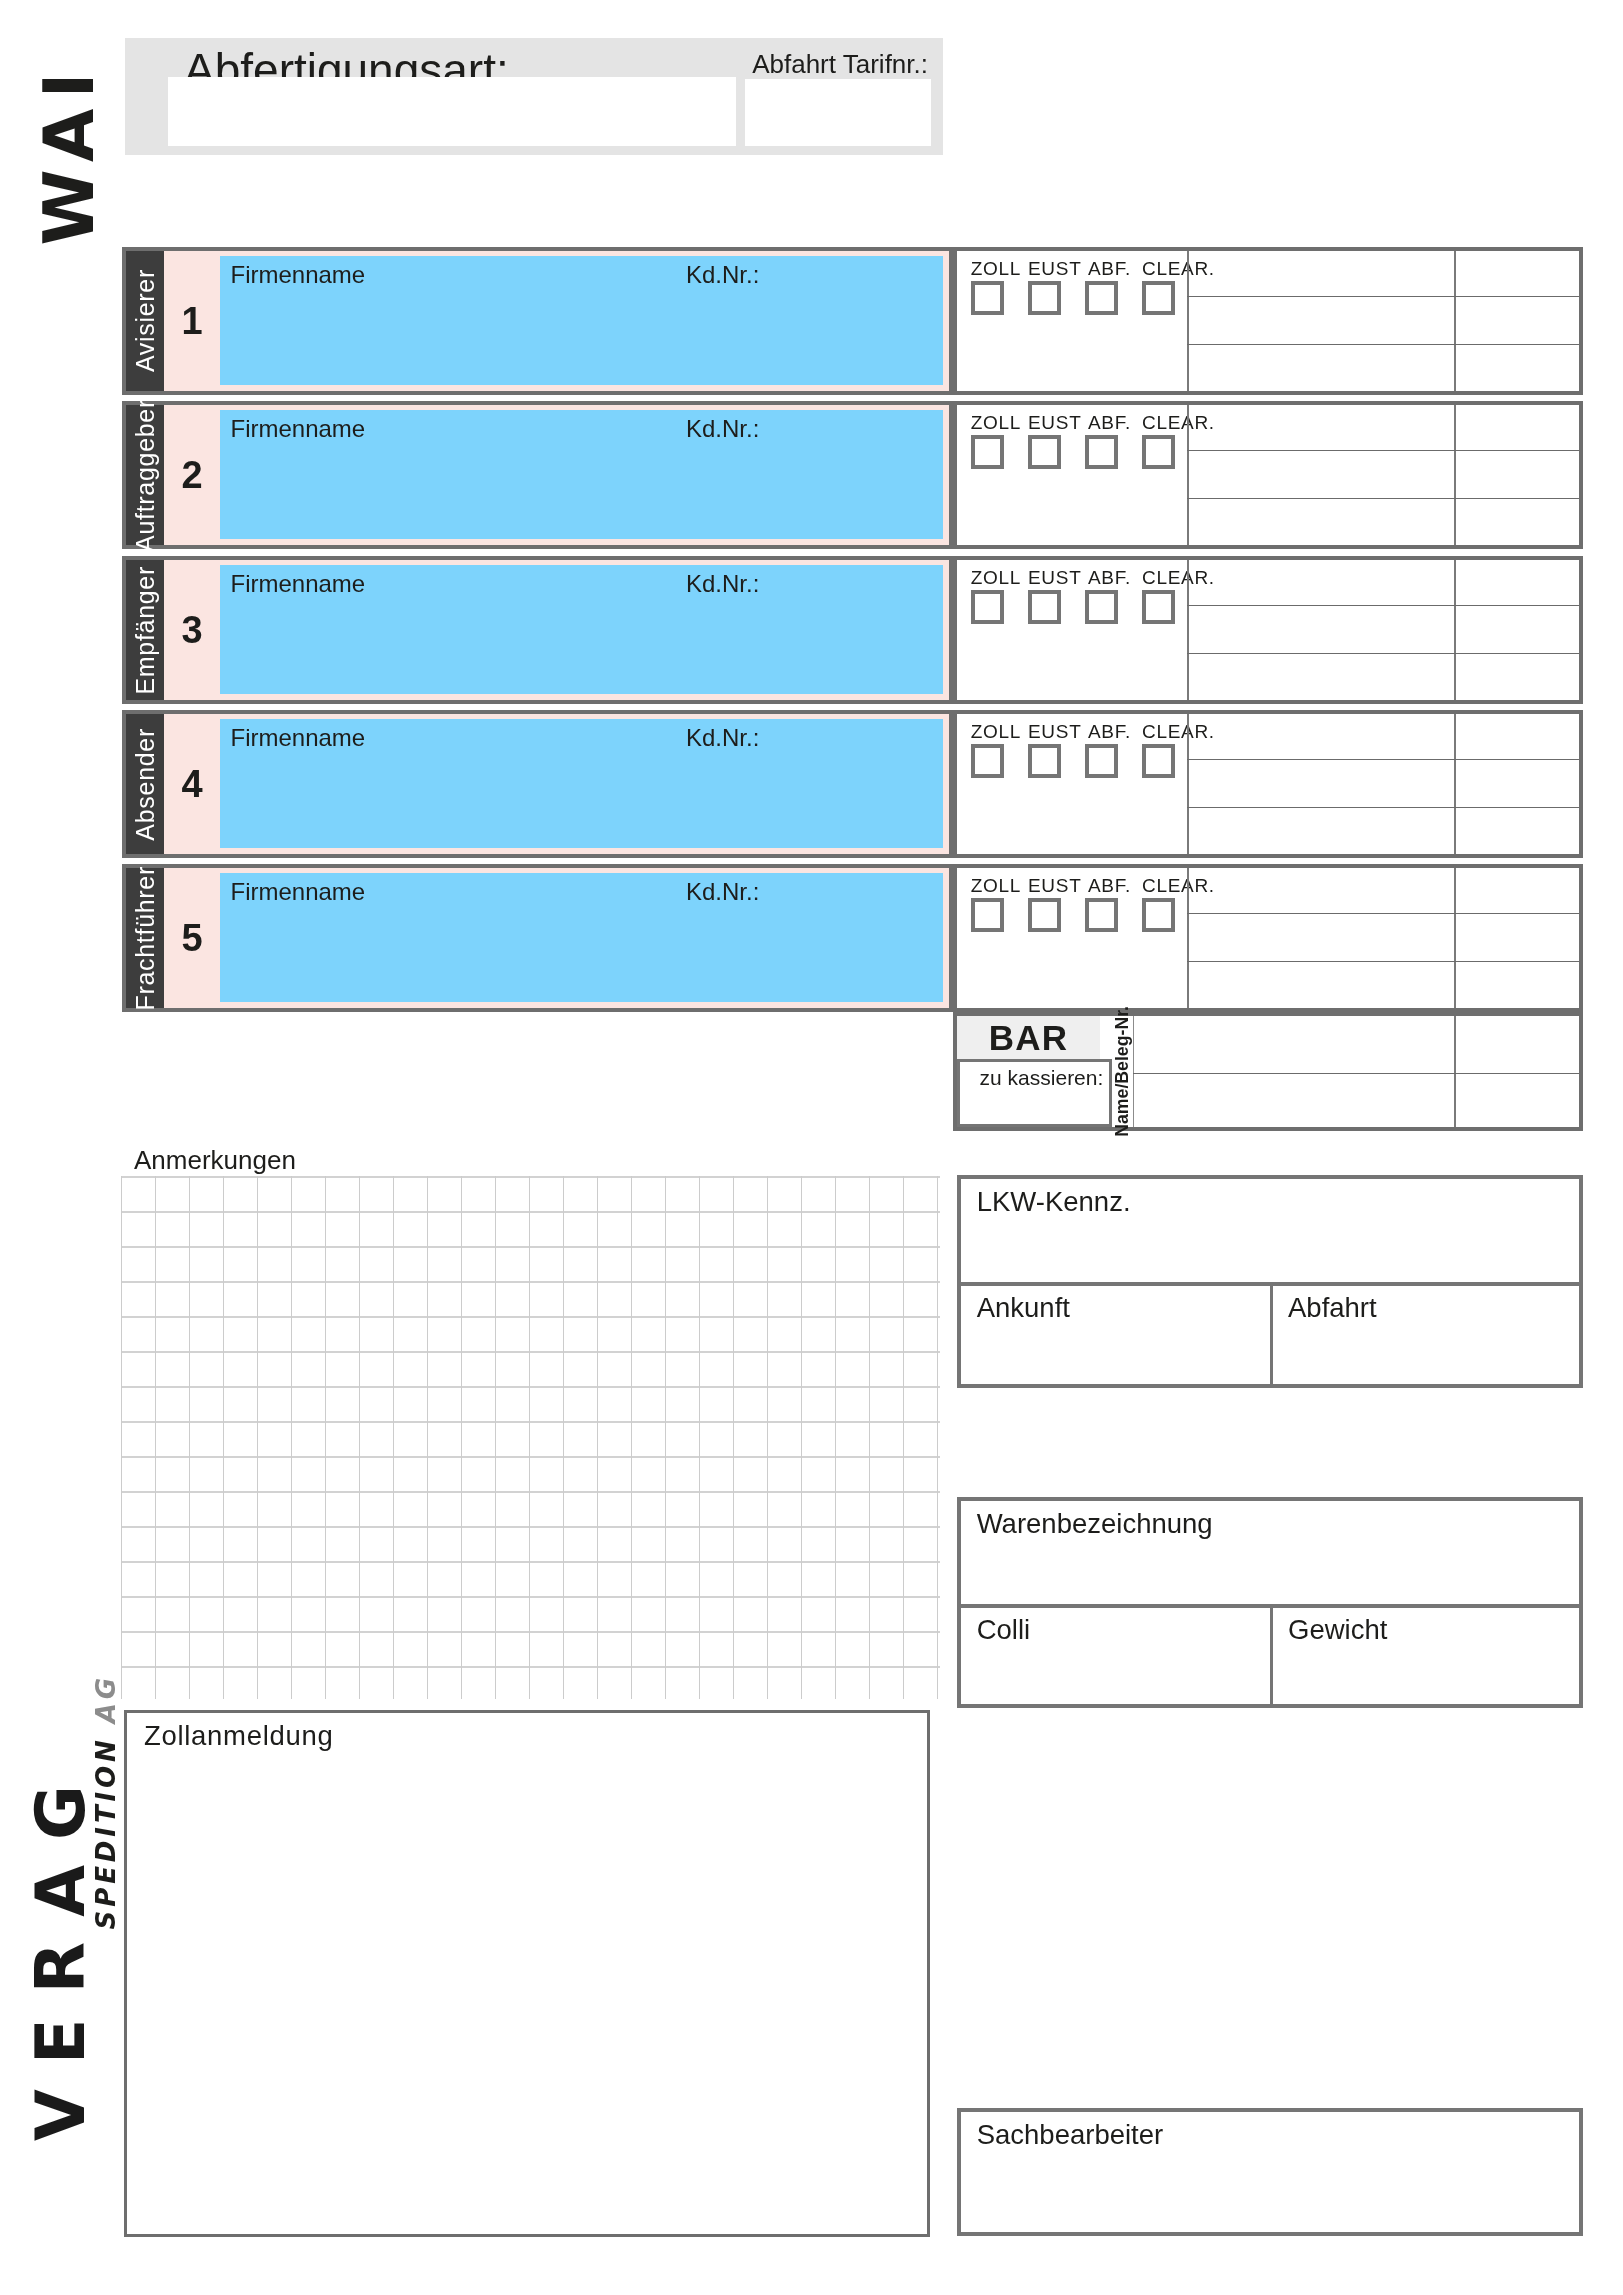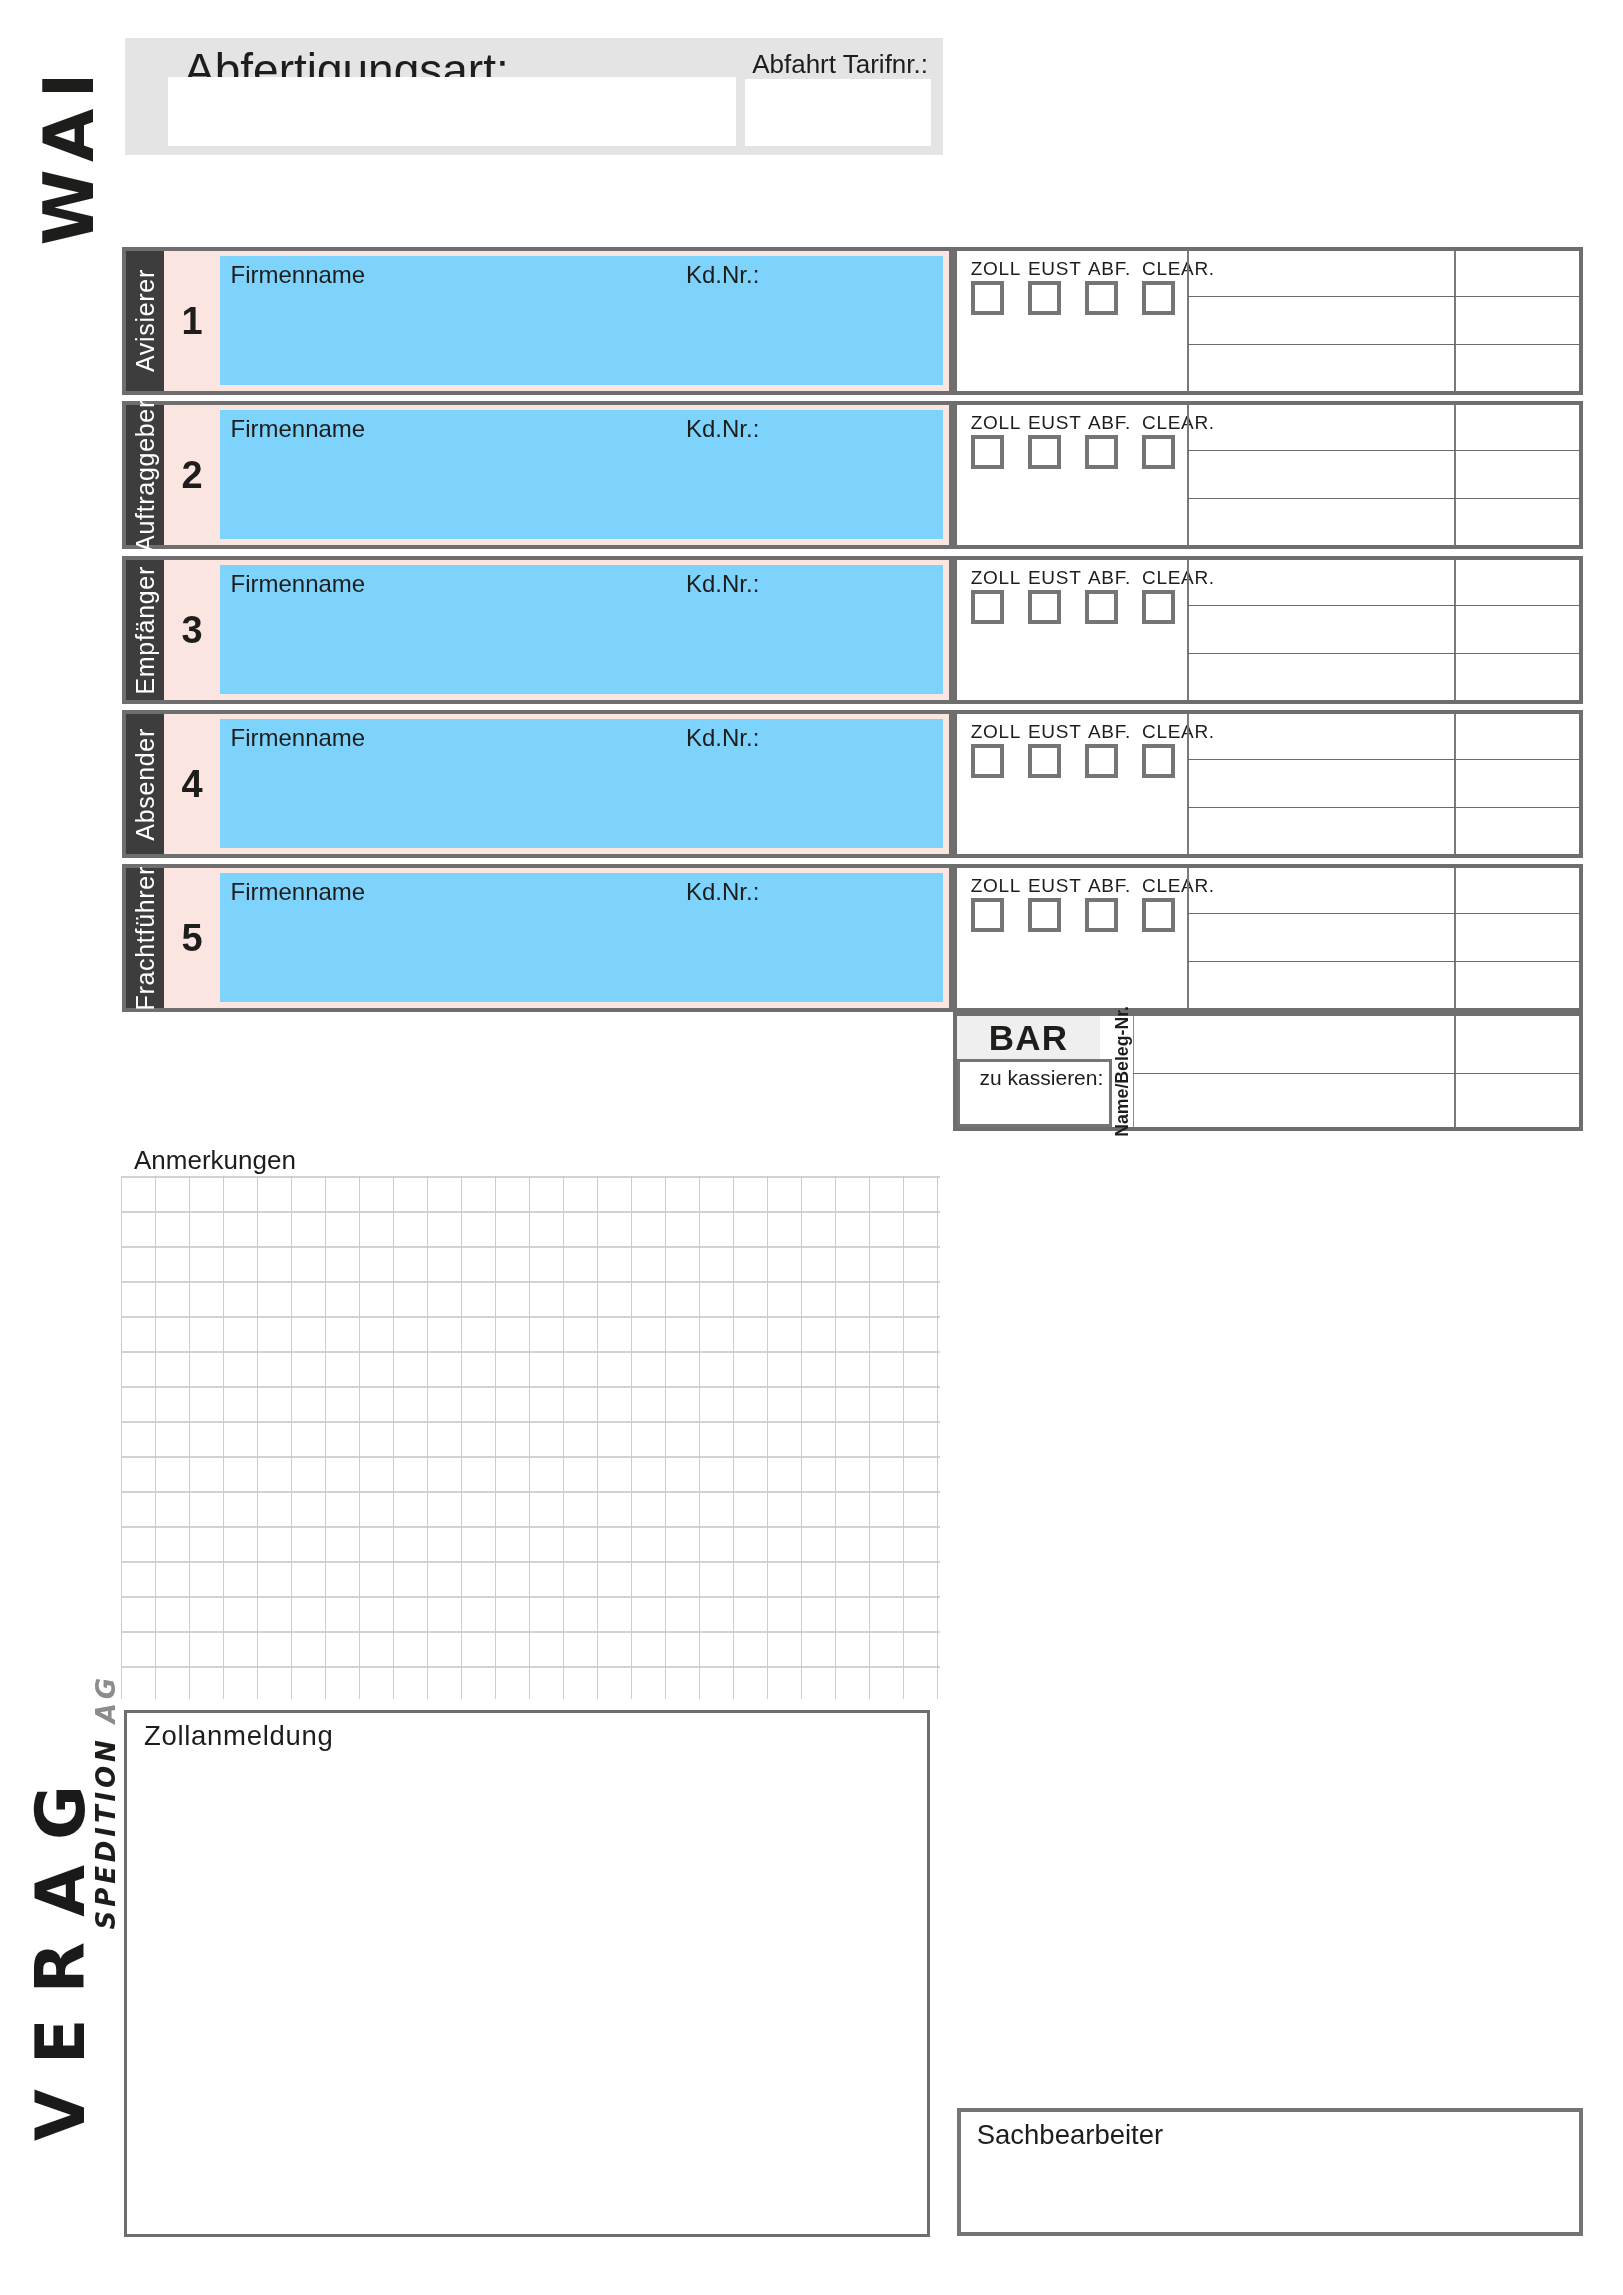"LKW-Kennz." div.abs { html: none -> <div> <div>LKW-Kennz.</div> <div></div> <div></div> <div>Ankunft</div> <div>Abfahrt</div> </div> }
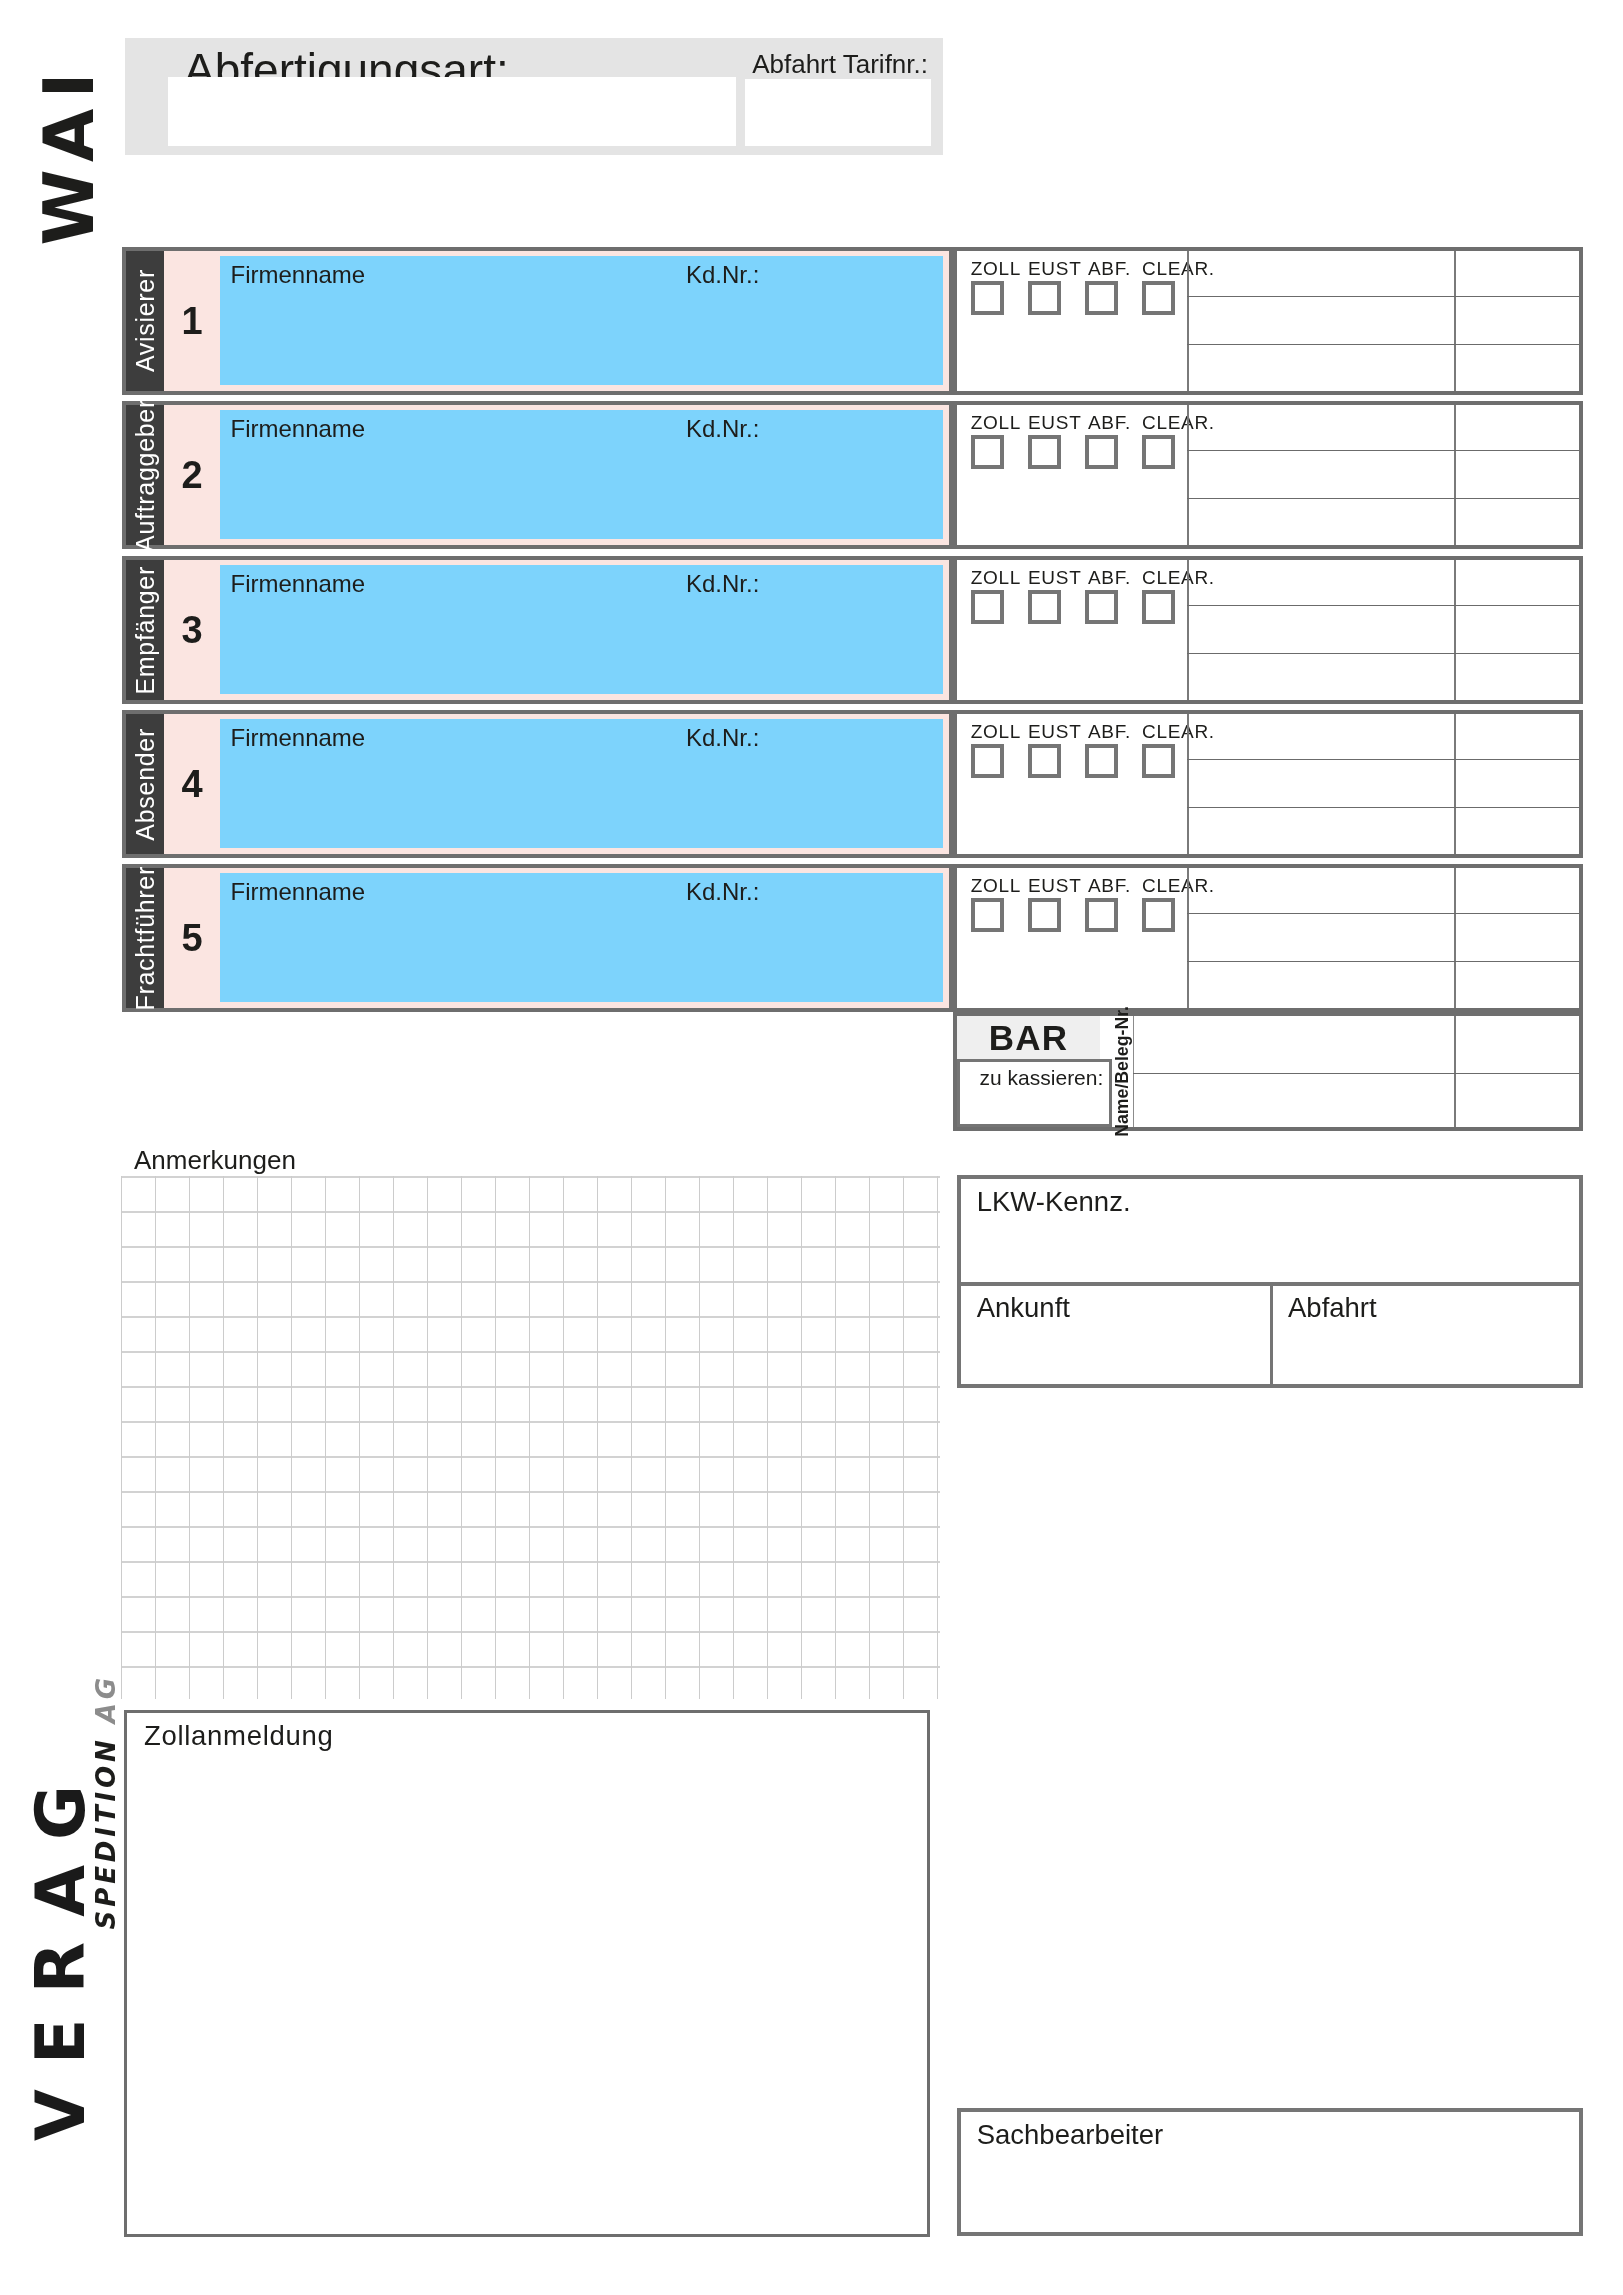"Warenbezeichnung" div.abs { html: none -> <div> <div>Warenbezeichnung</div> <div></div> <div></div> <div>Colli</div> <div>Gewicht</div> </div> }
